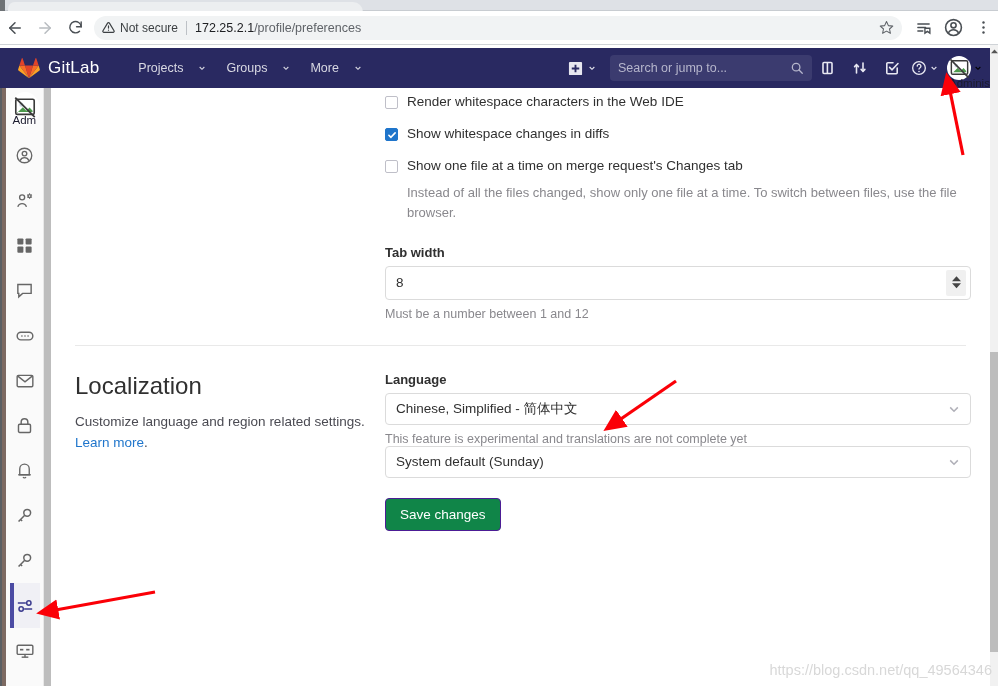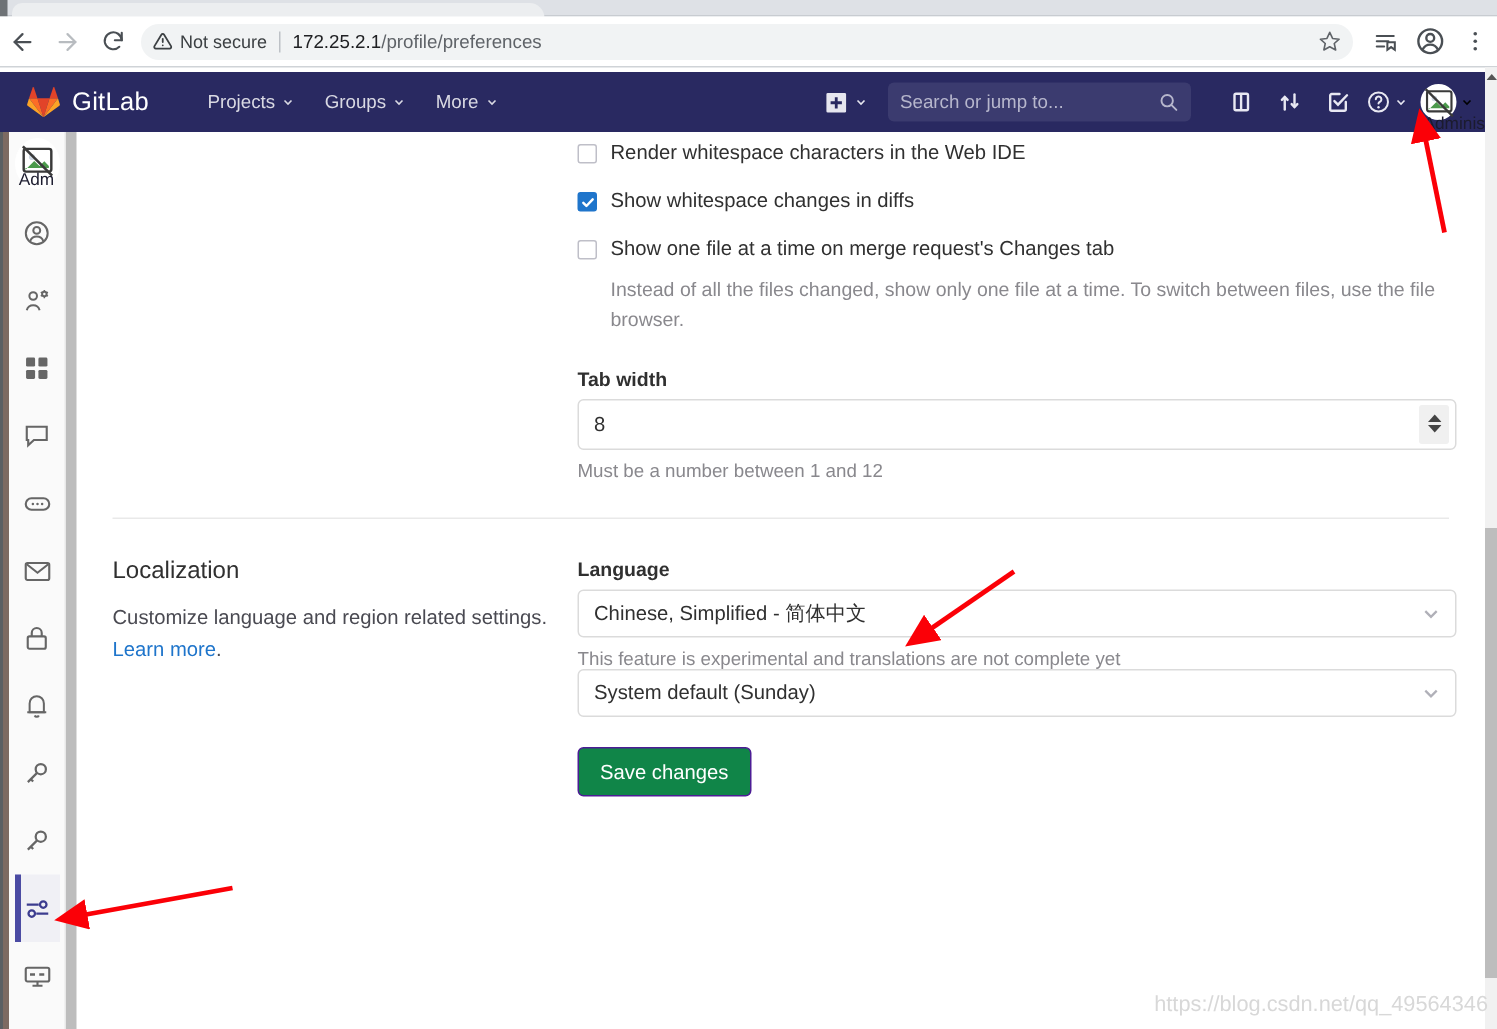"Projects" .nav-link { gap: 5px -> 15px }
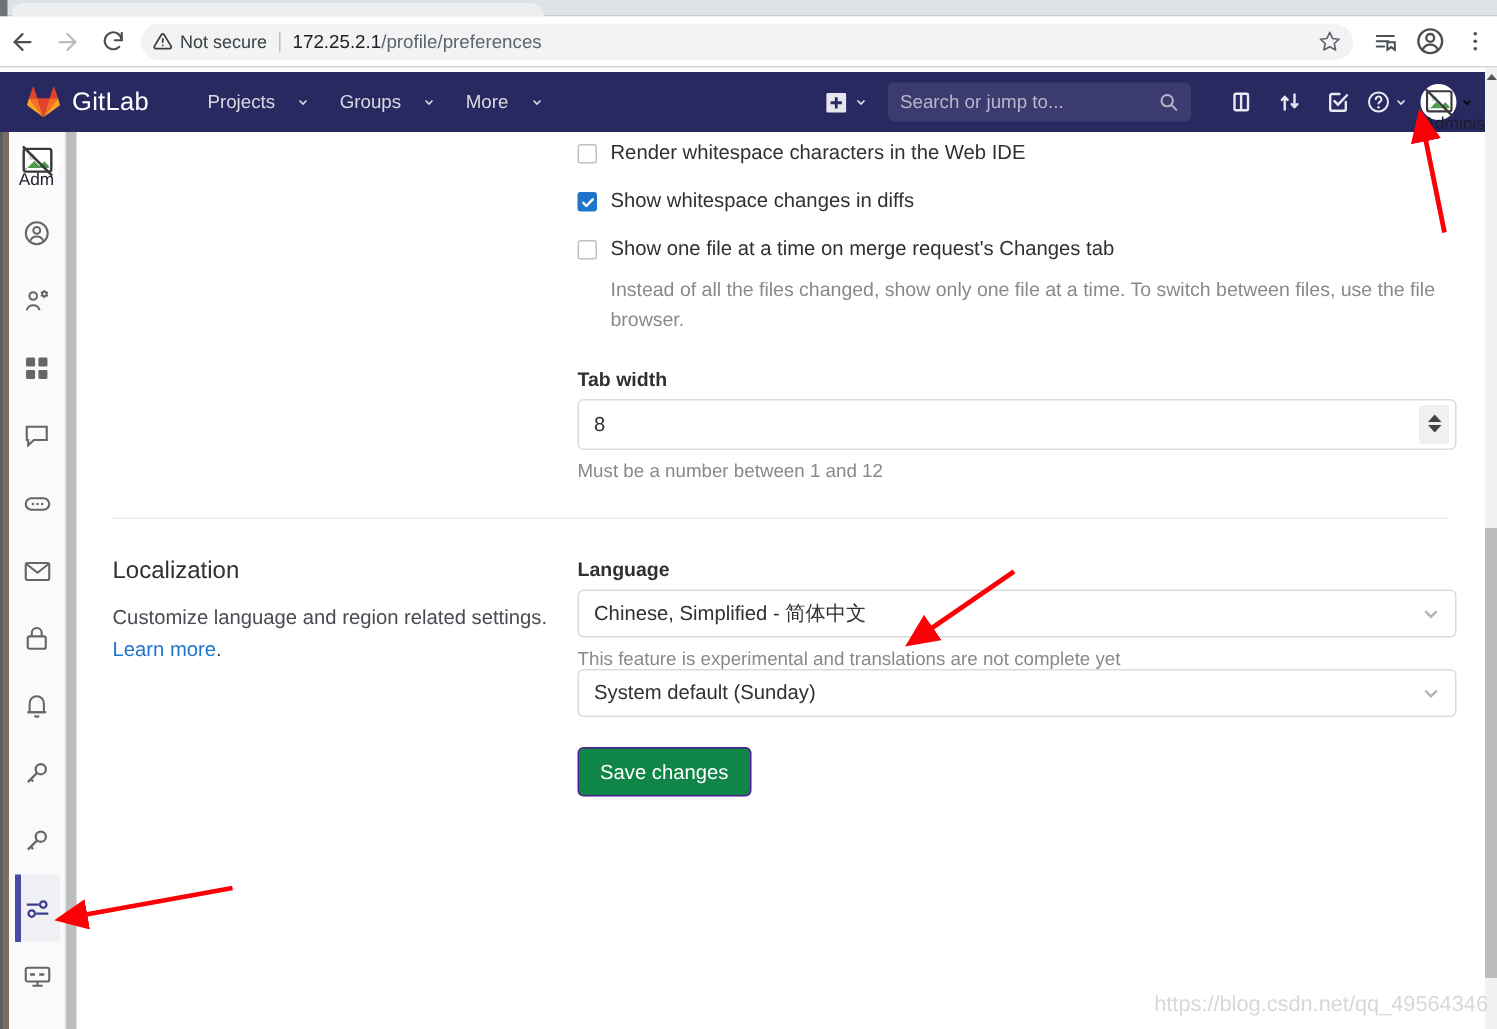"Search or jump to..." .searchbox { margin: 0 18px 0 8px -> 0 0 0 8px }
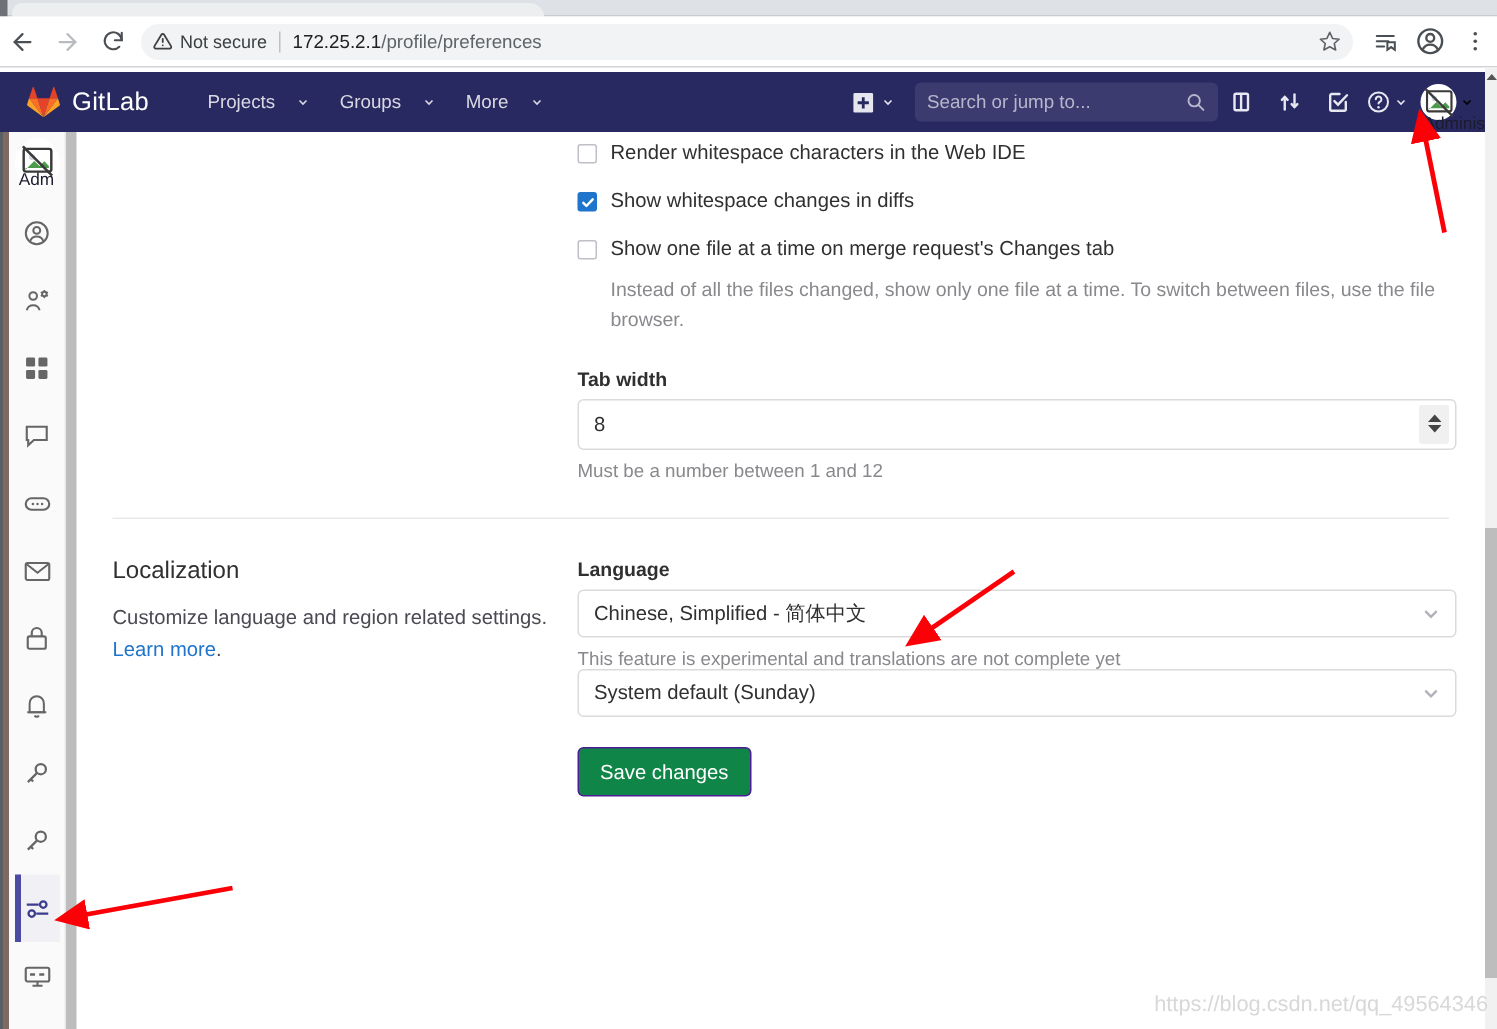"Localization" .section-title { font-size: 16px -> 24px }
